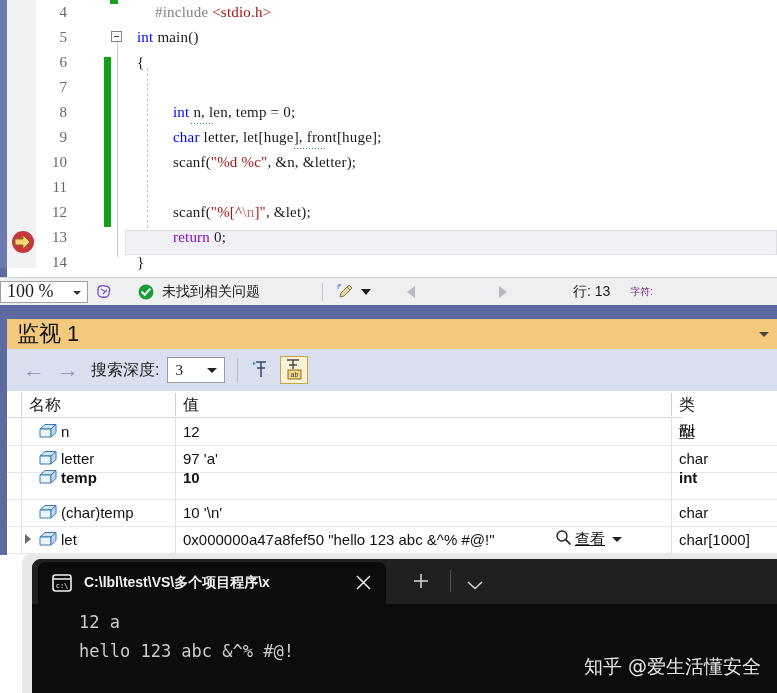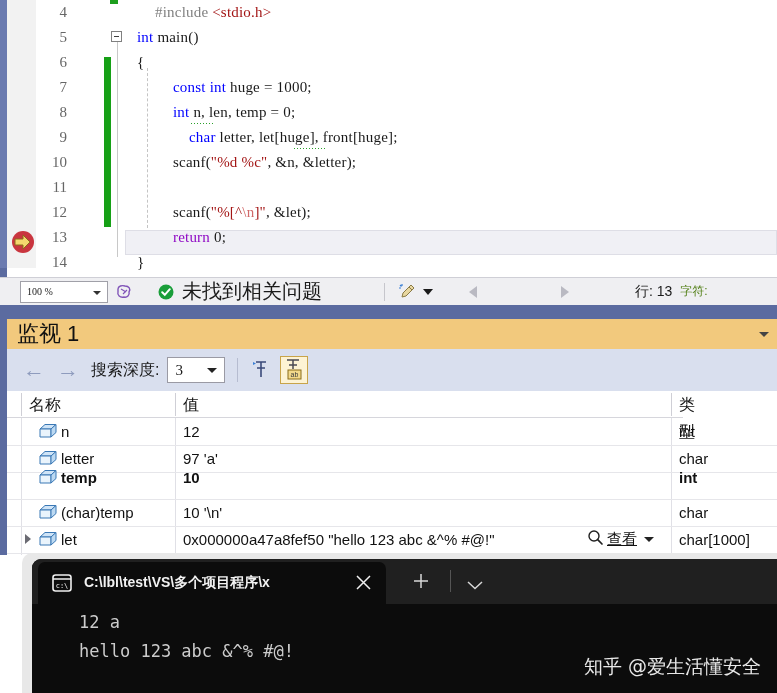"const int huge = 1000;" span.codetext { html: <span><span>const</span><span> </span><span>int</span><span> huge = </span><span>1000</span><span>;</span></span> -> none }
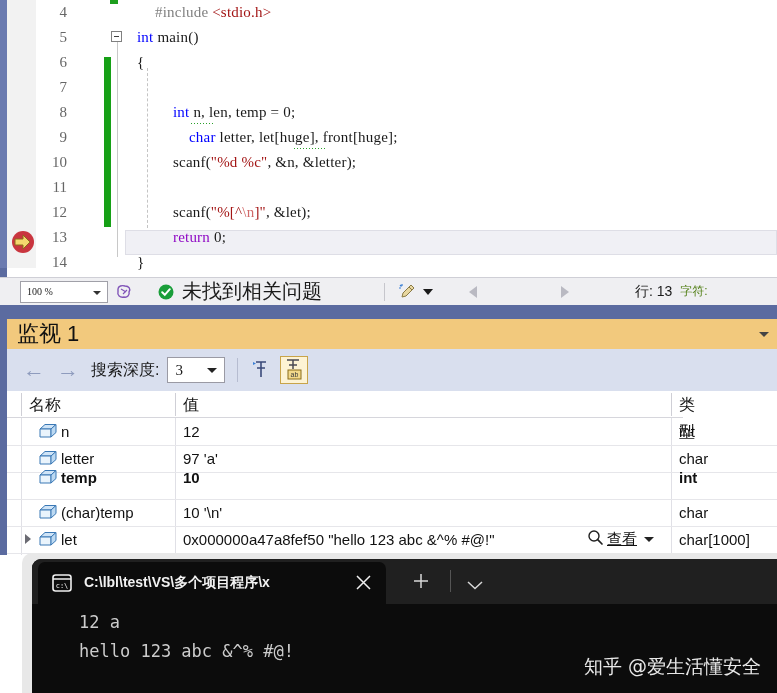"char letter, let[huge], front[huge];" span.codetext { margin-left: 16px -> none }
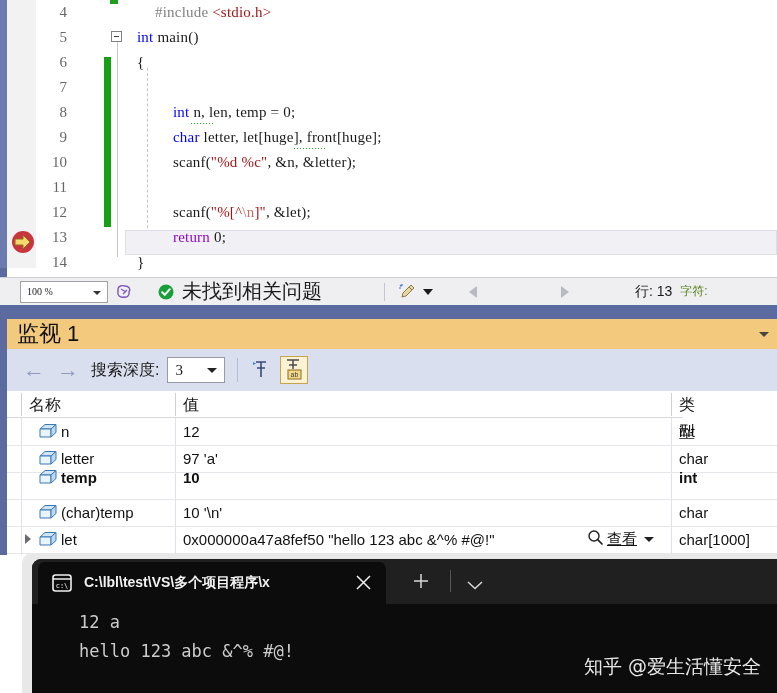"100 %" .zoom-combo { font-size: 10px -> 18px; margin-left: 20px -> 0 }
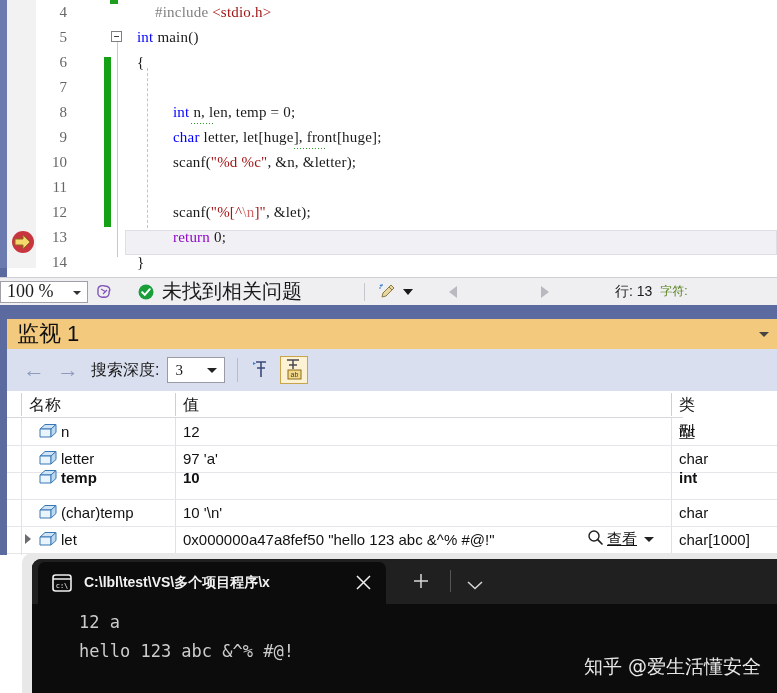"未找到相关问题" .sb-text { font-size: 20px -> 14px }
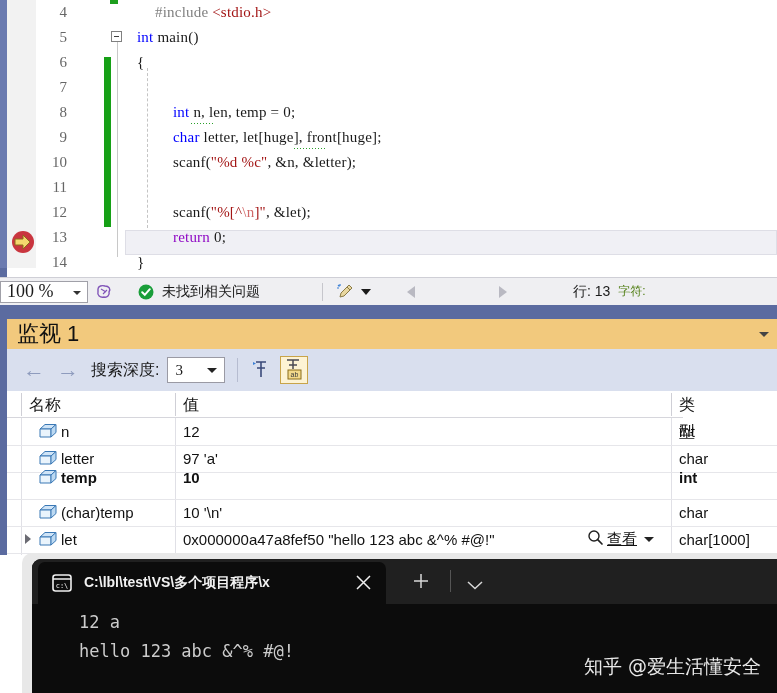"字符:" .sb-right2 { color: #4d7c0f -> #701a75; font-size: 12px -> 10px; margin-left: 8px -> 20px }
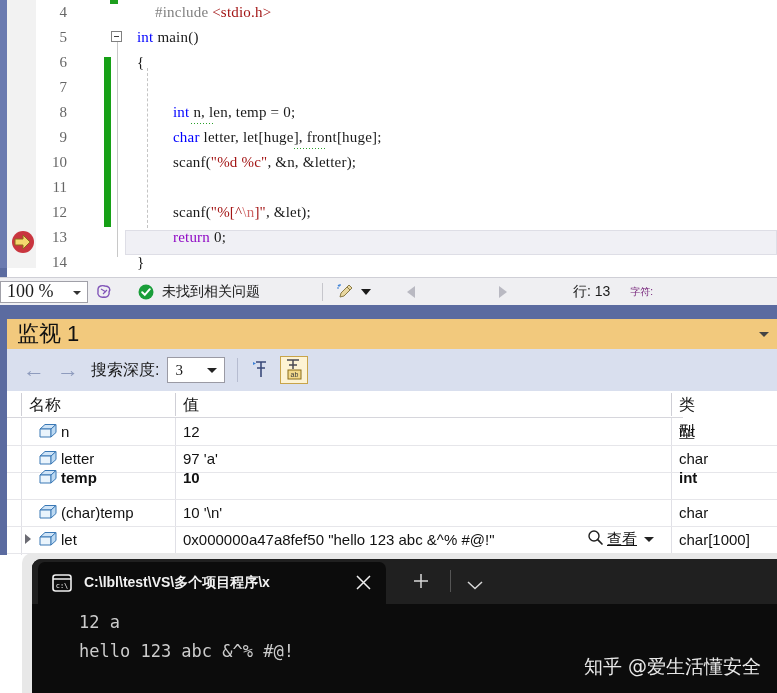"查看" .view-btn { left: 580px -> 548px }
